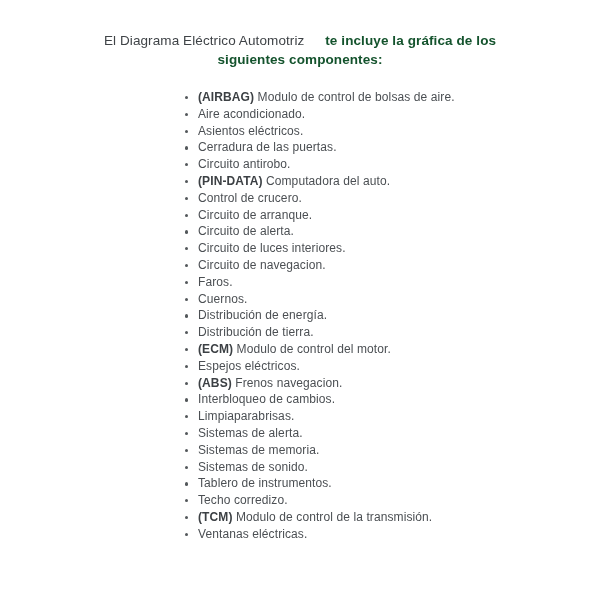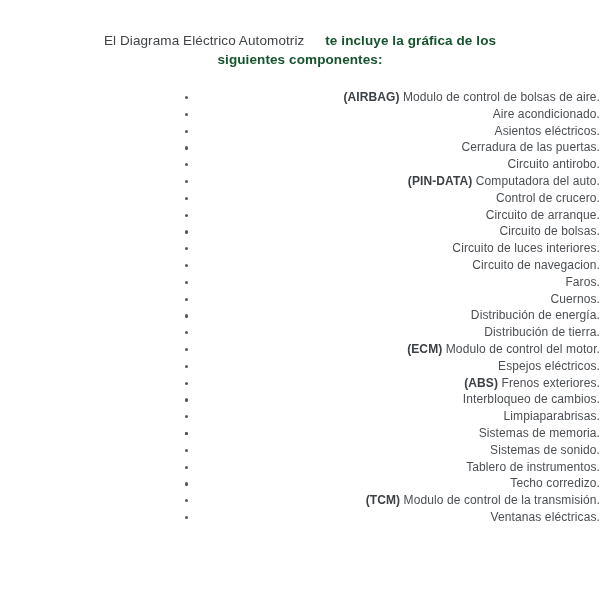"(AIRBAG) Modulo de control de" ul.components { text-align: right -> none }
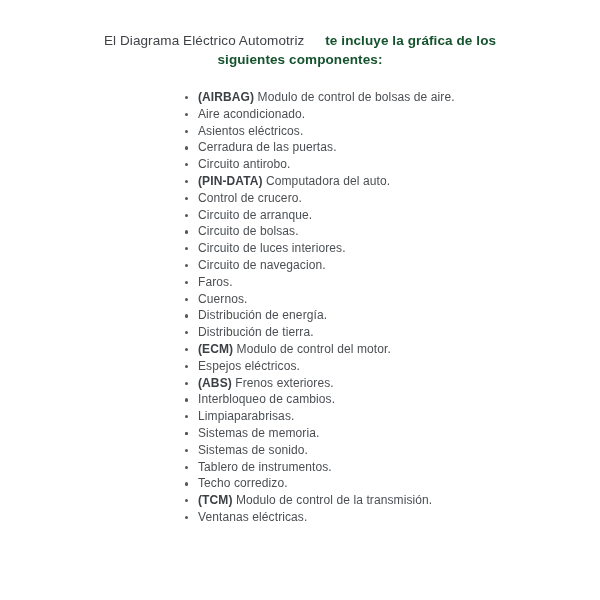"Circuito de bolsas." span.text { text: bolsas -> alerta }
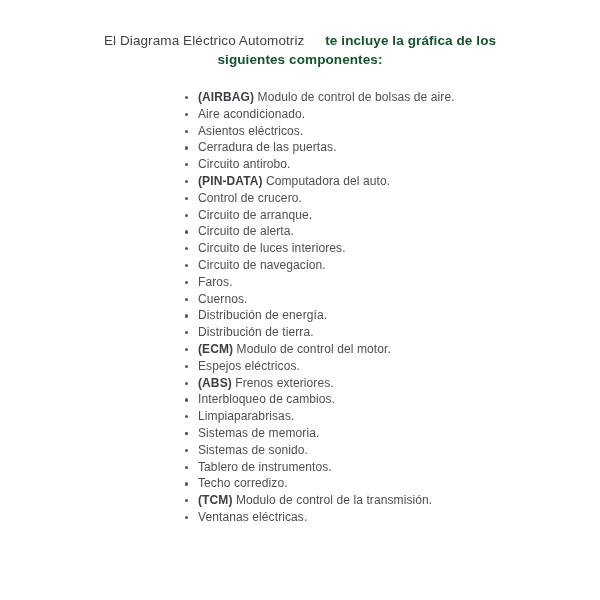"Frenos exteriores." span.text { text: exteriores -> navegacion }
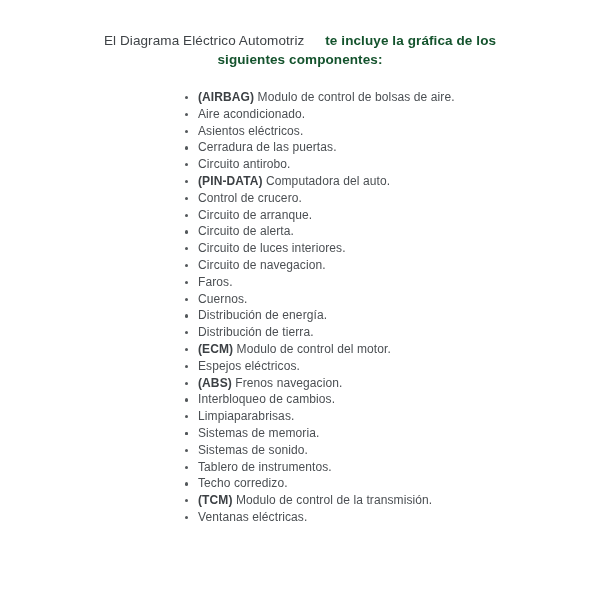"Sistemas de alerta." span.text { html: none -> <span>Sistemas de alerta.</span> }
